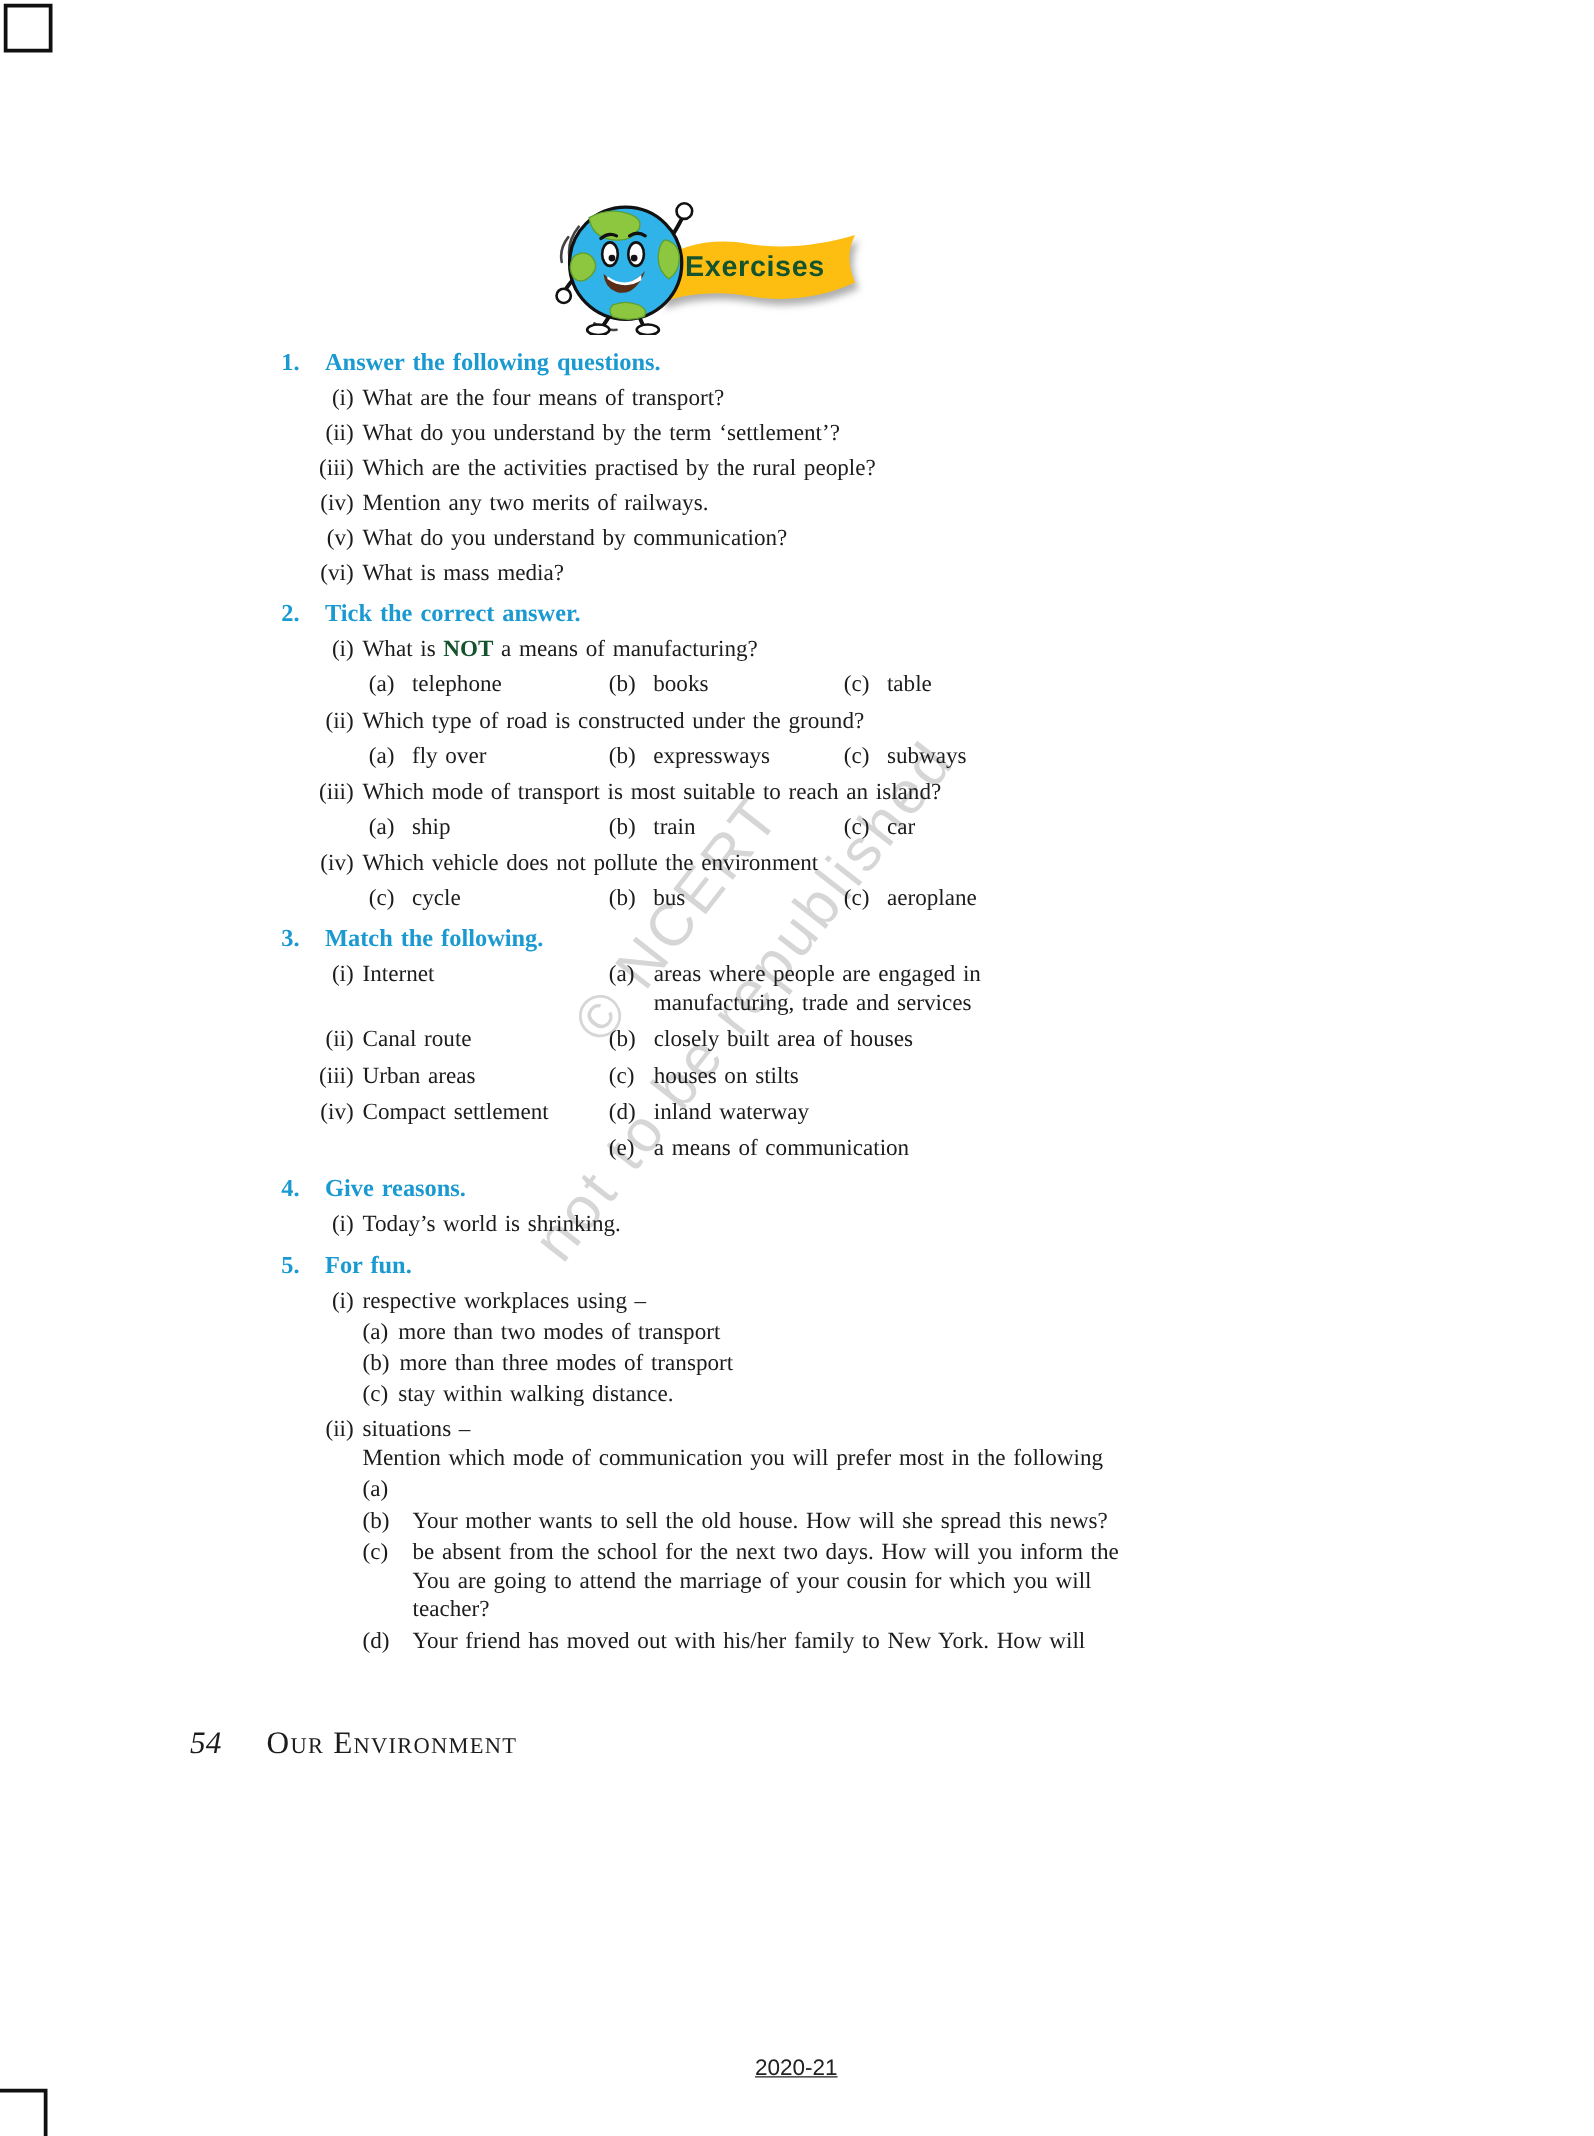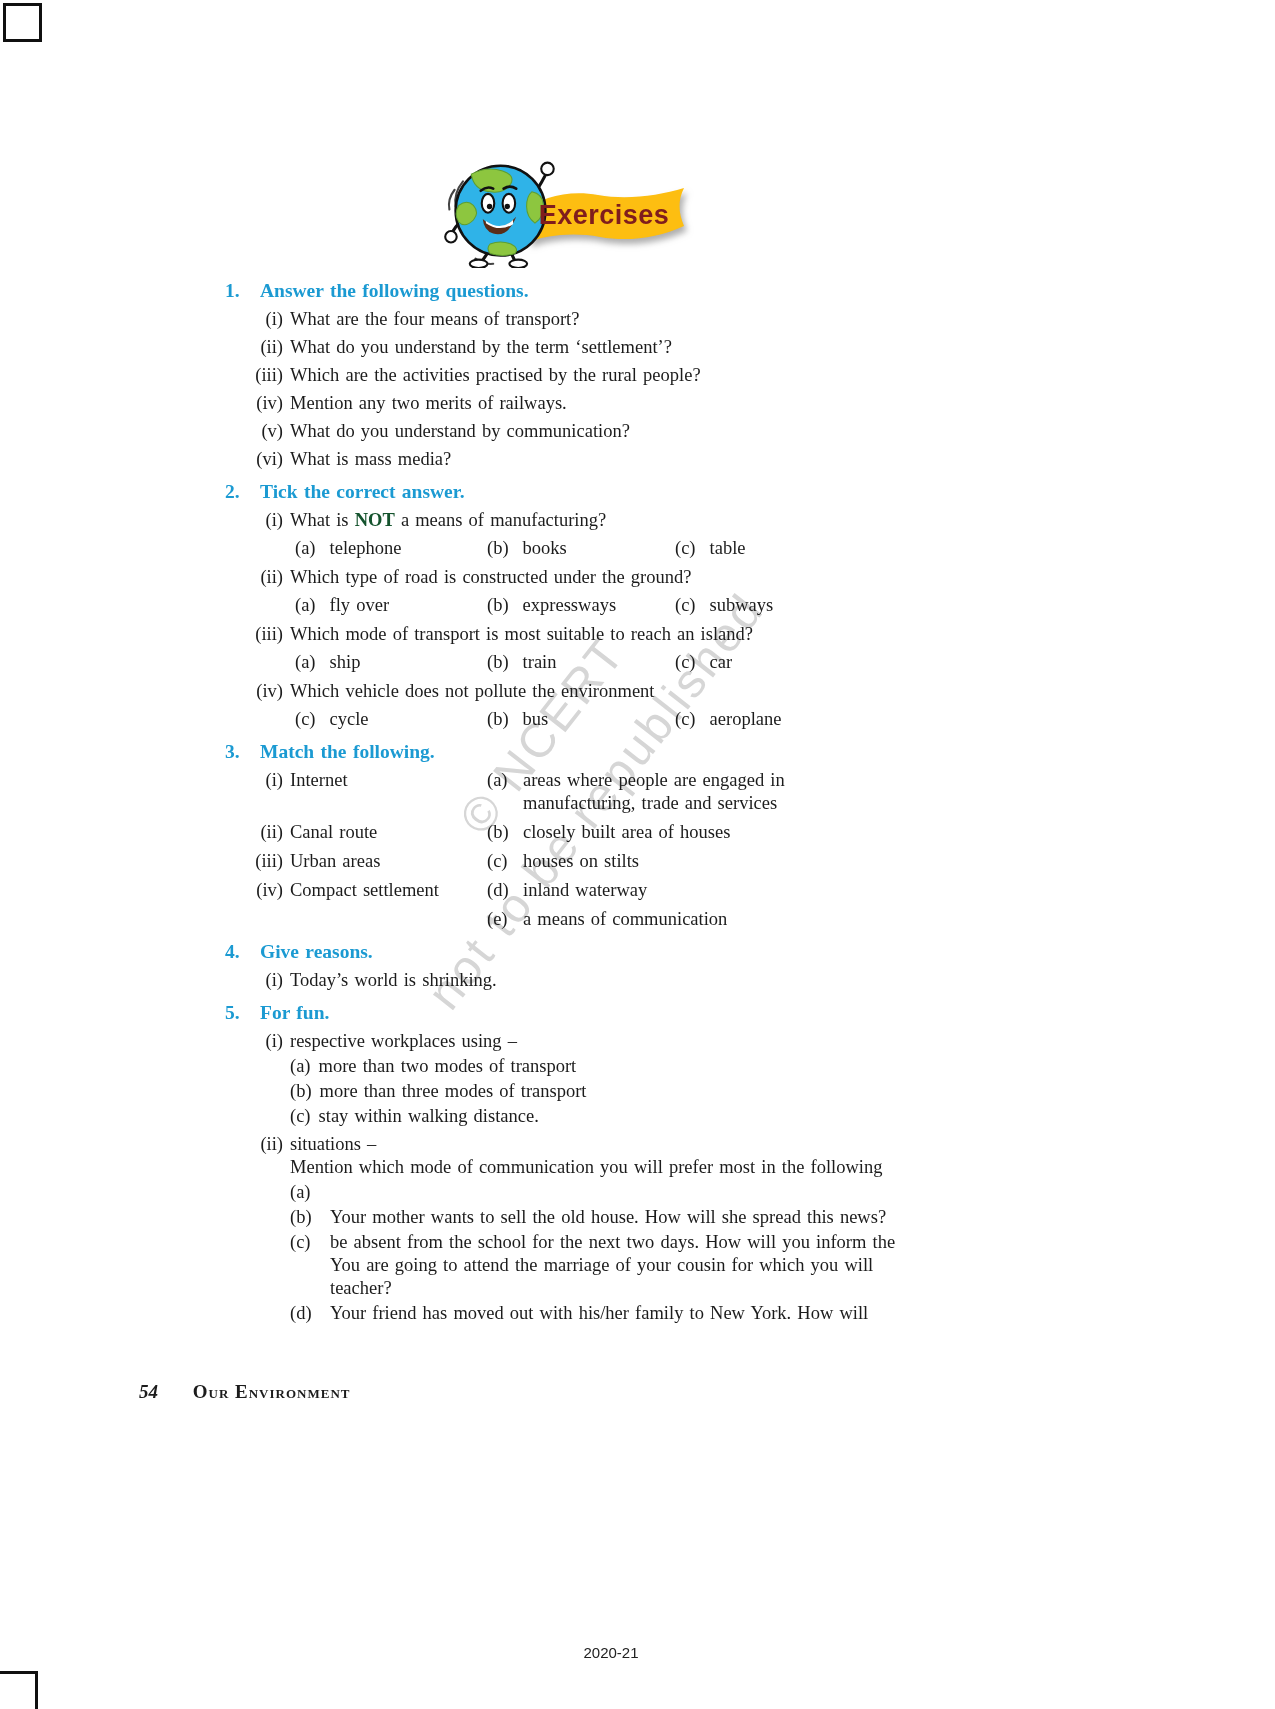"Exercises" .ribbon-text { color: #7f1d1d -> #14532d; font-size: 27px -> 23px }
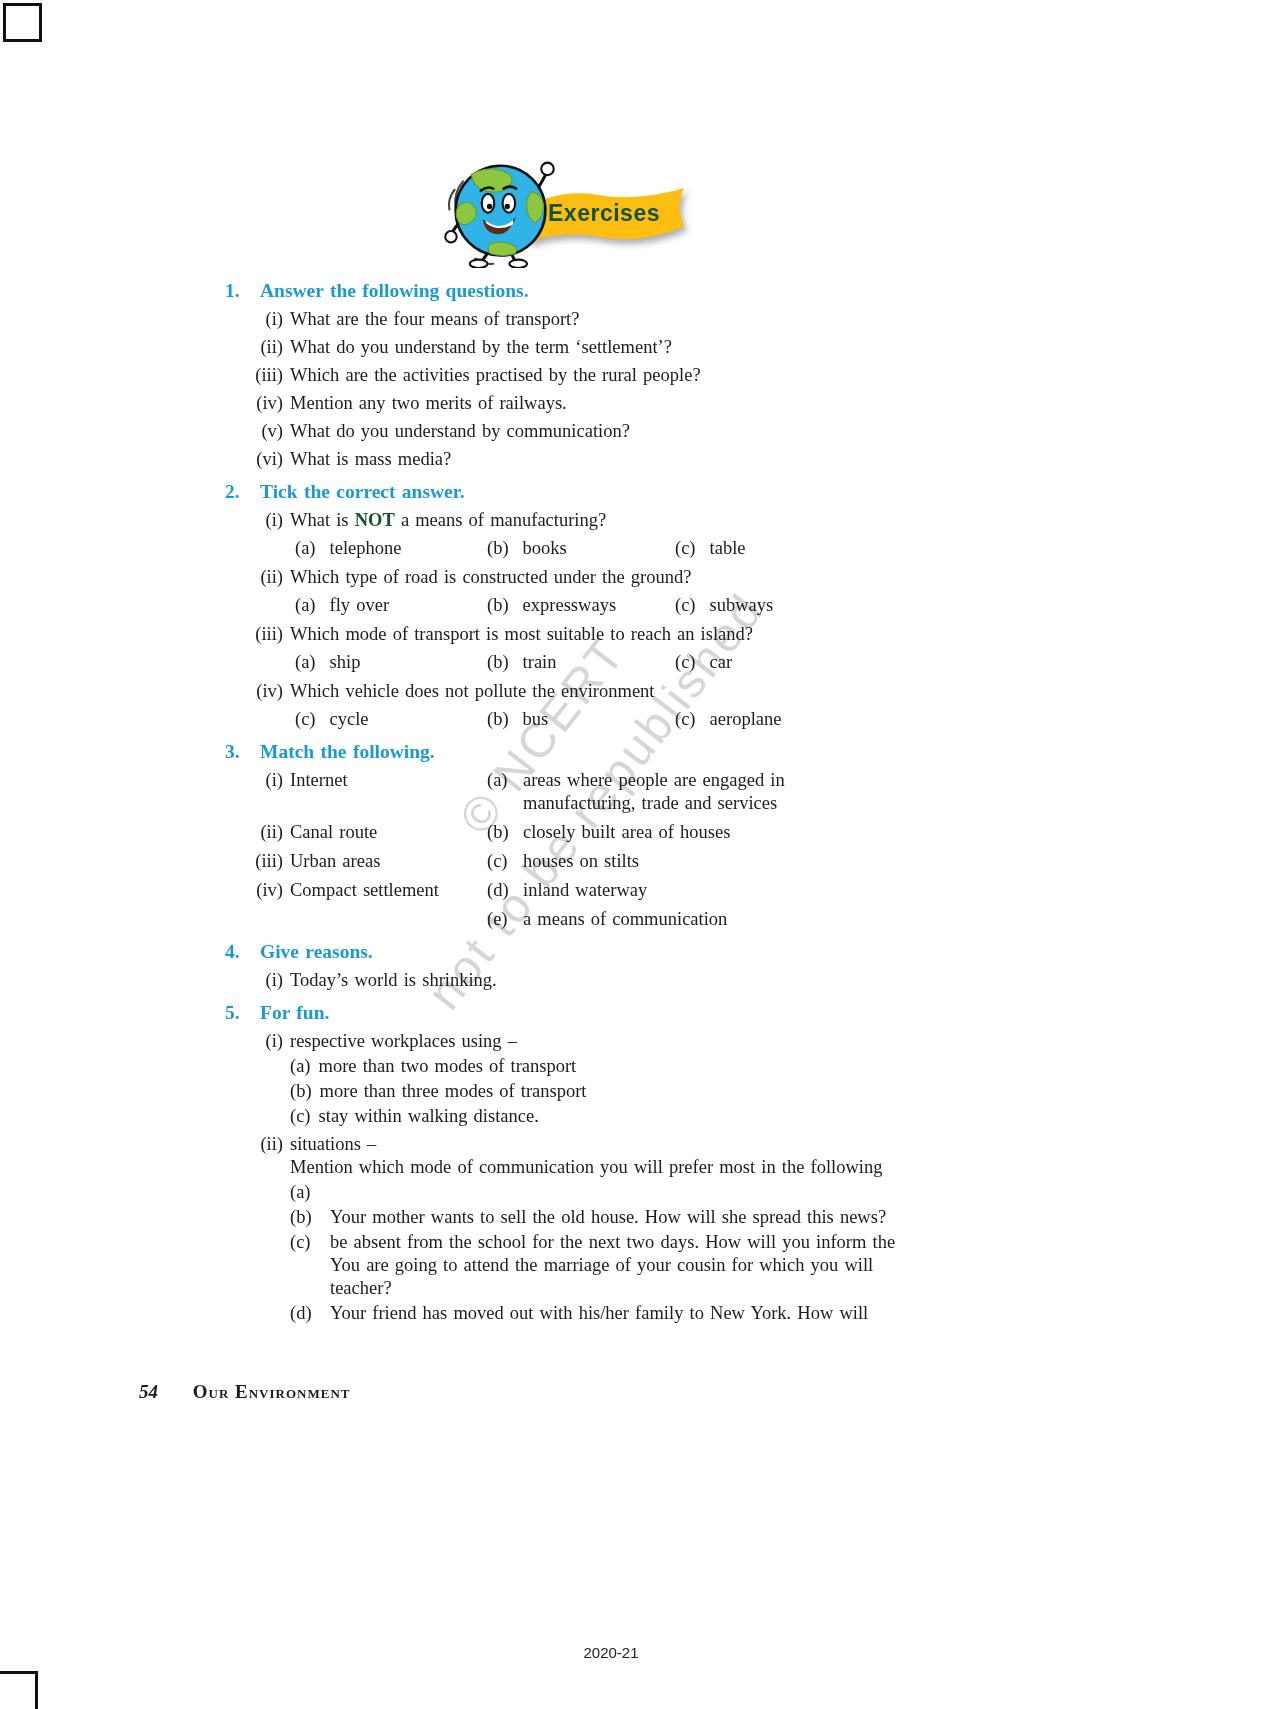"54 Our Environment" .footer { font-size: 19px -> 25px; font-weight: bold -> none; left: 139px -> 152px }
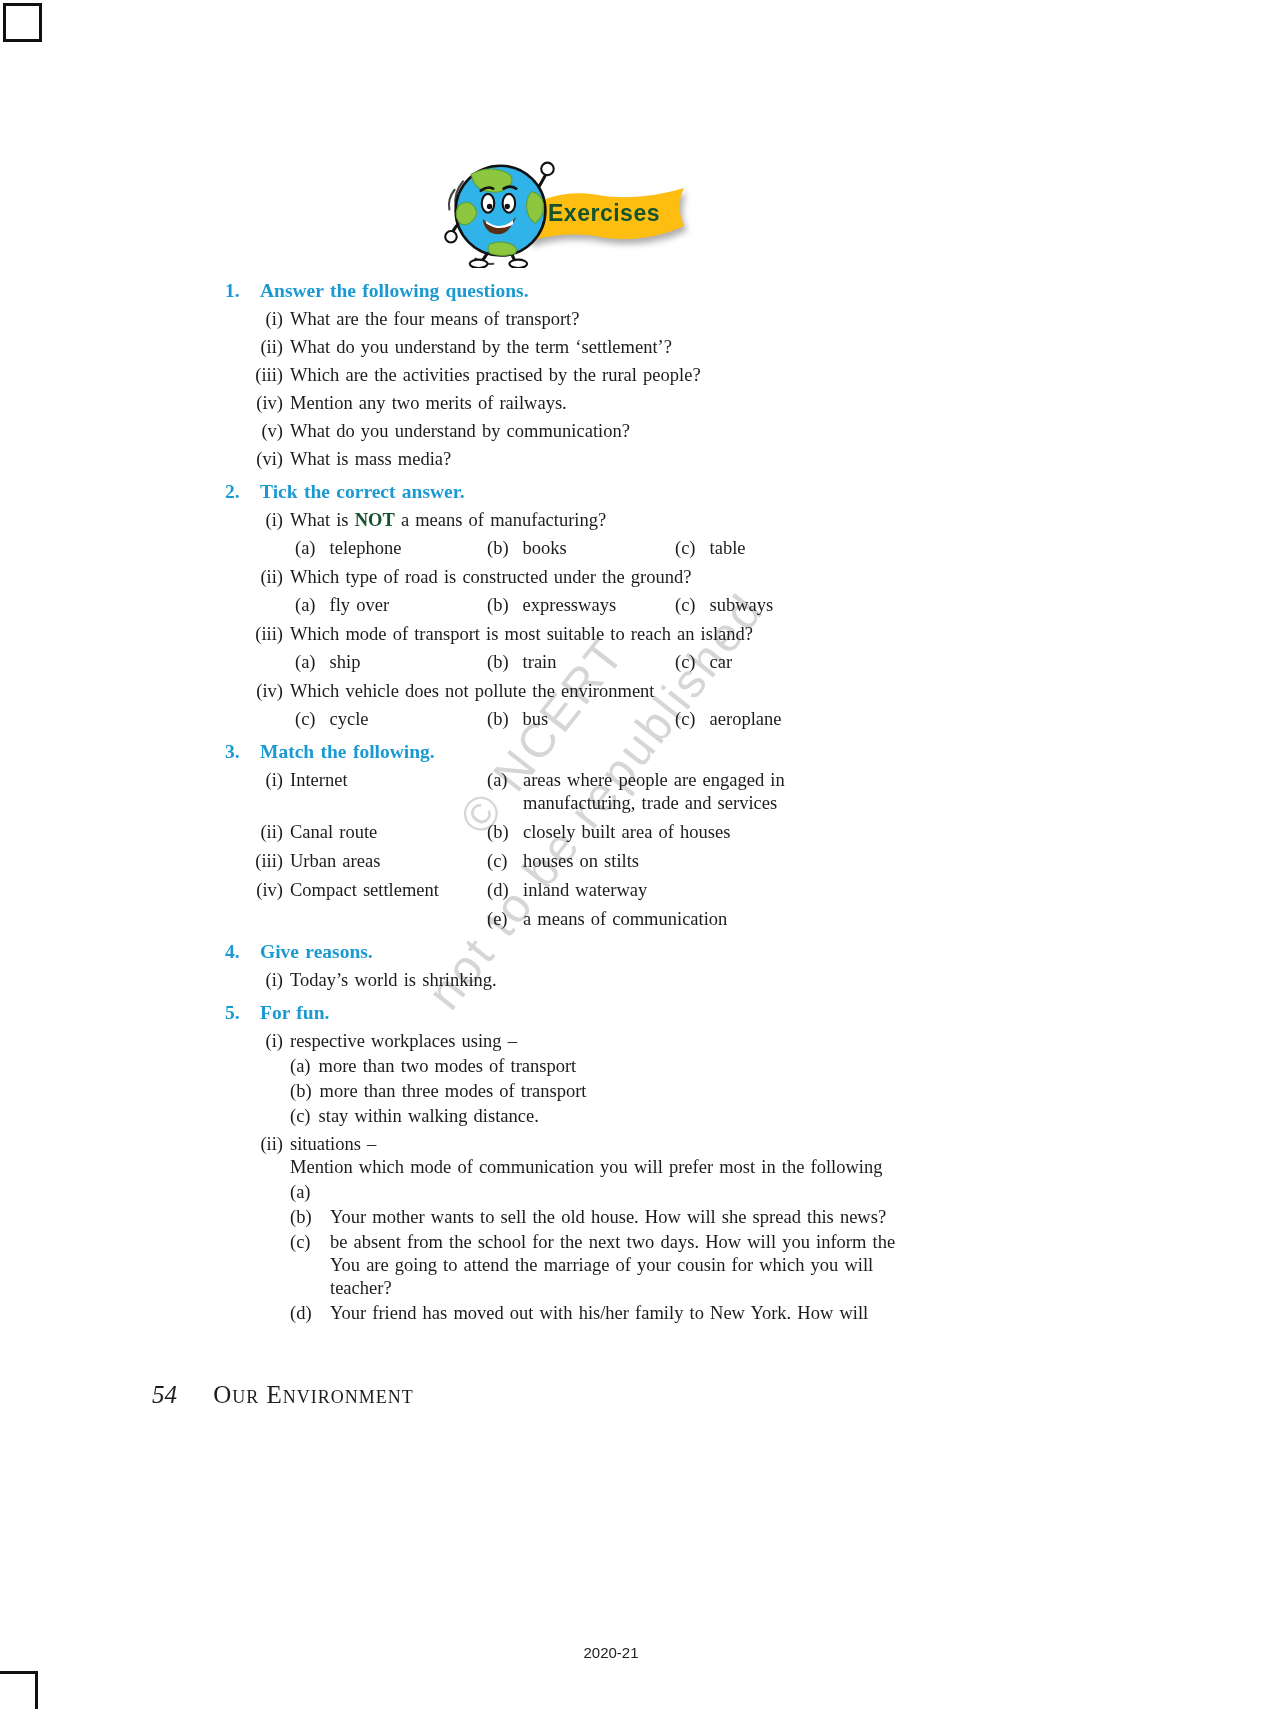"2020-21" .yearline { font-size: 15px -> 18px; left: 611px -> 637px; text-decoration: none -> underline }
